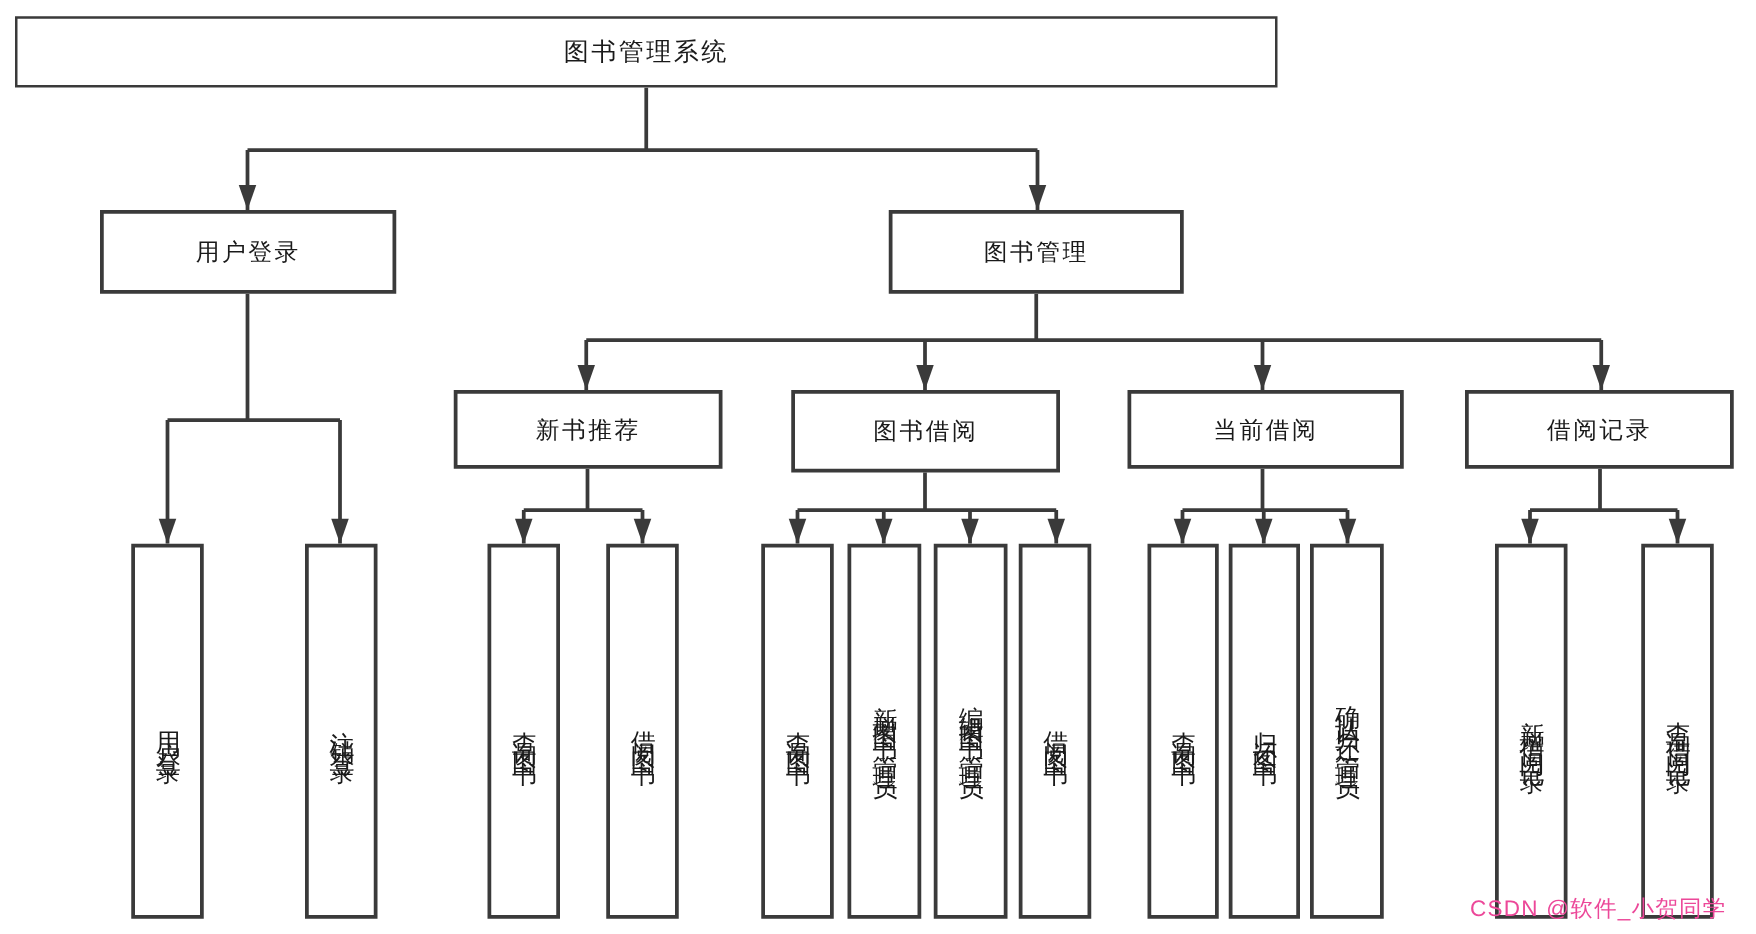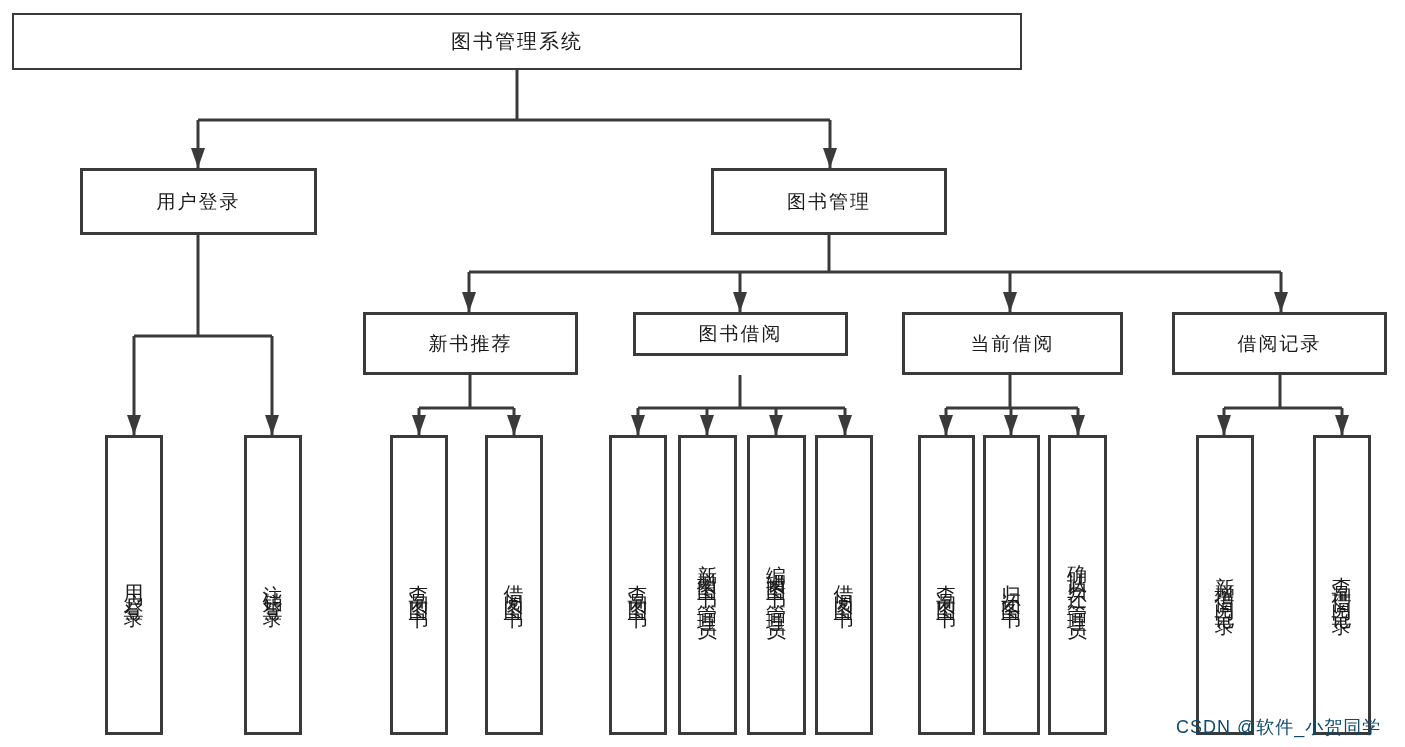"图书借阅" div.box { height: 44px -> 66px }
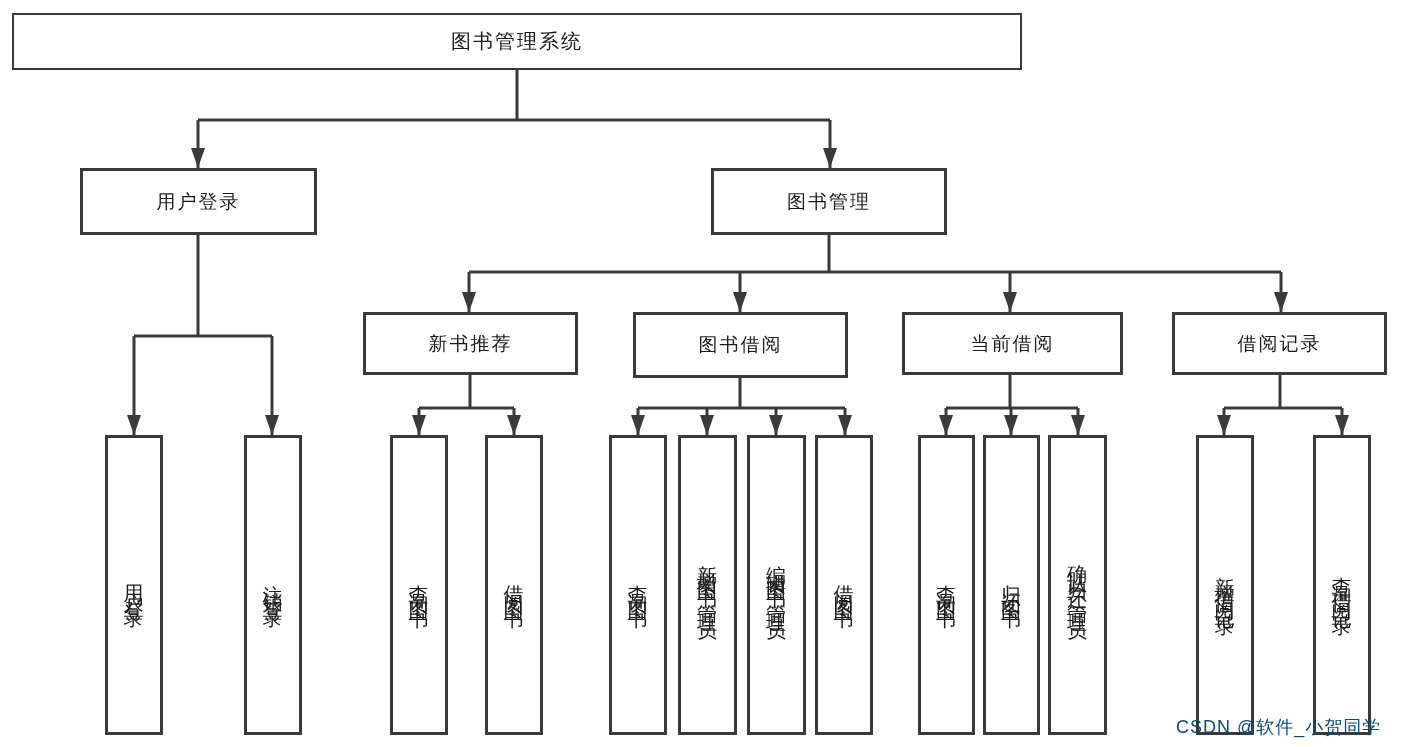"CSDN @软件_小贺同学" .watermark { color: #0c4a6e -> #ec4899 }
